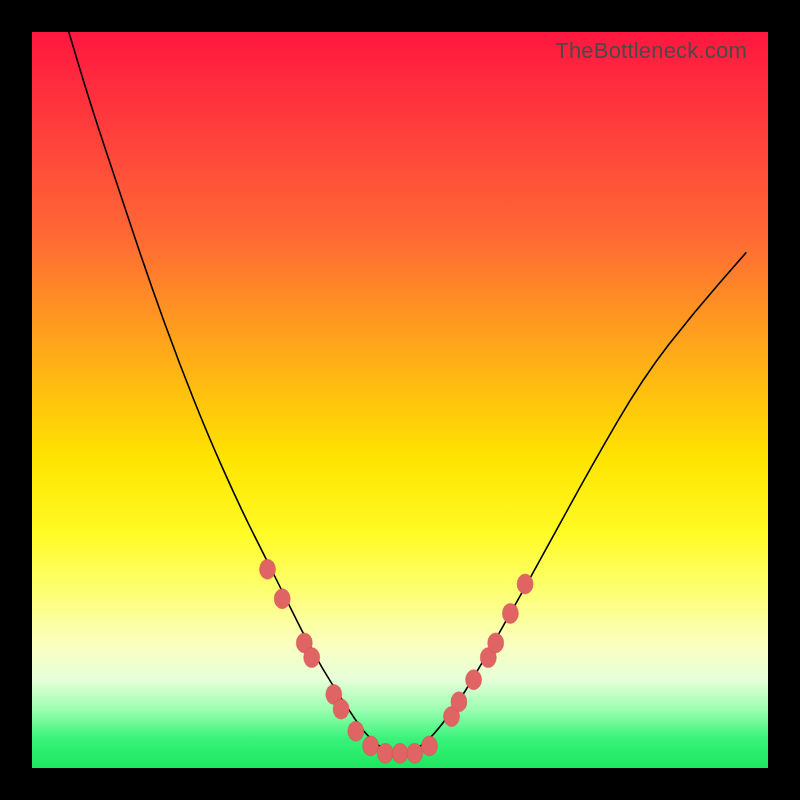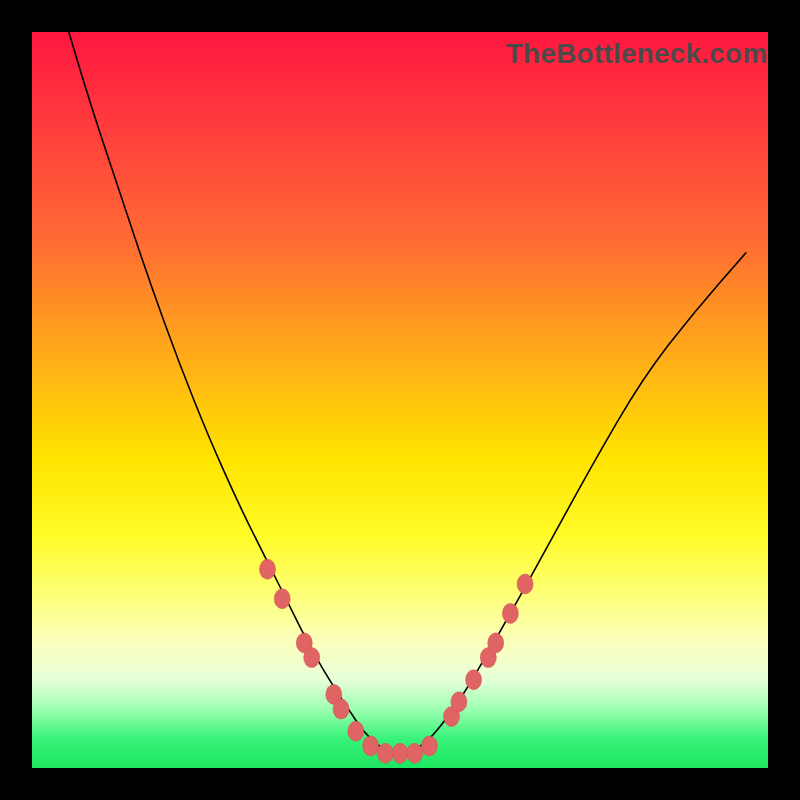"TheBottleneck.com" .watermark { font-size: 28px -> 22px; font-weight: 700 -> 400; right: 0 -> 21px }
